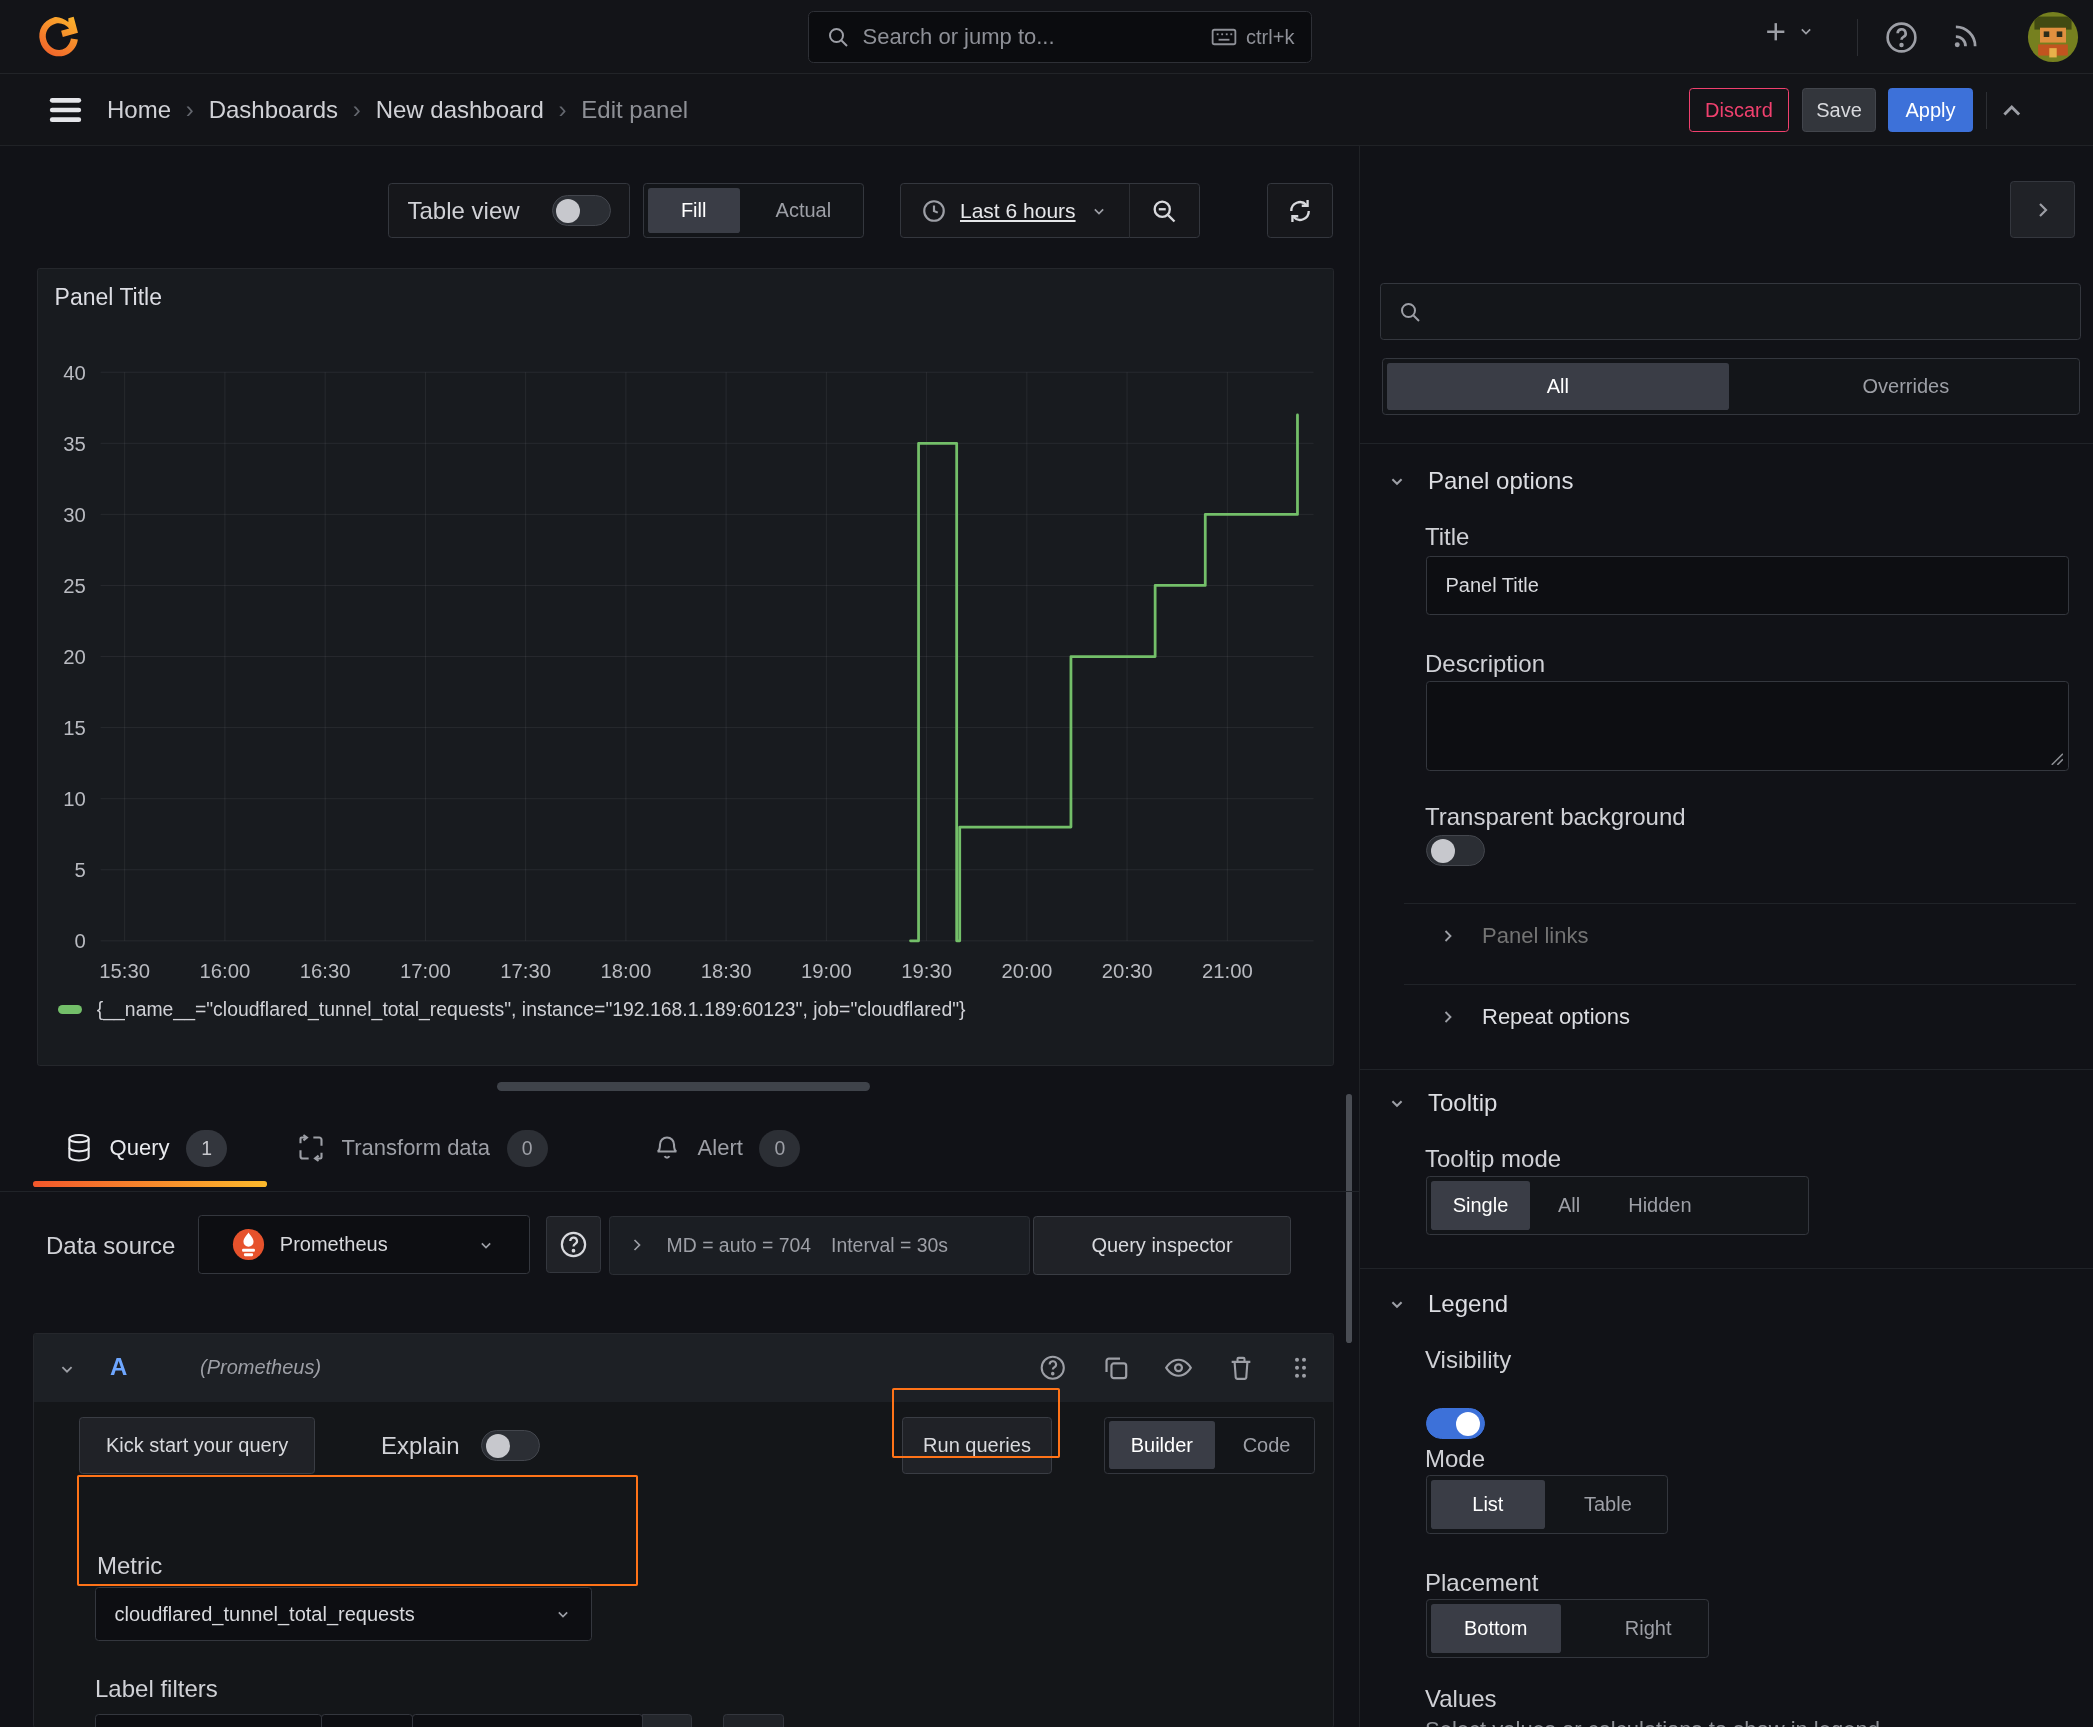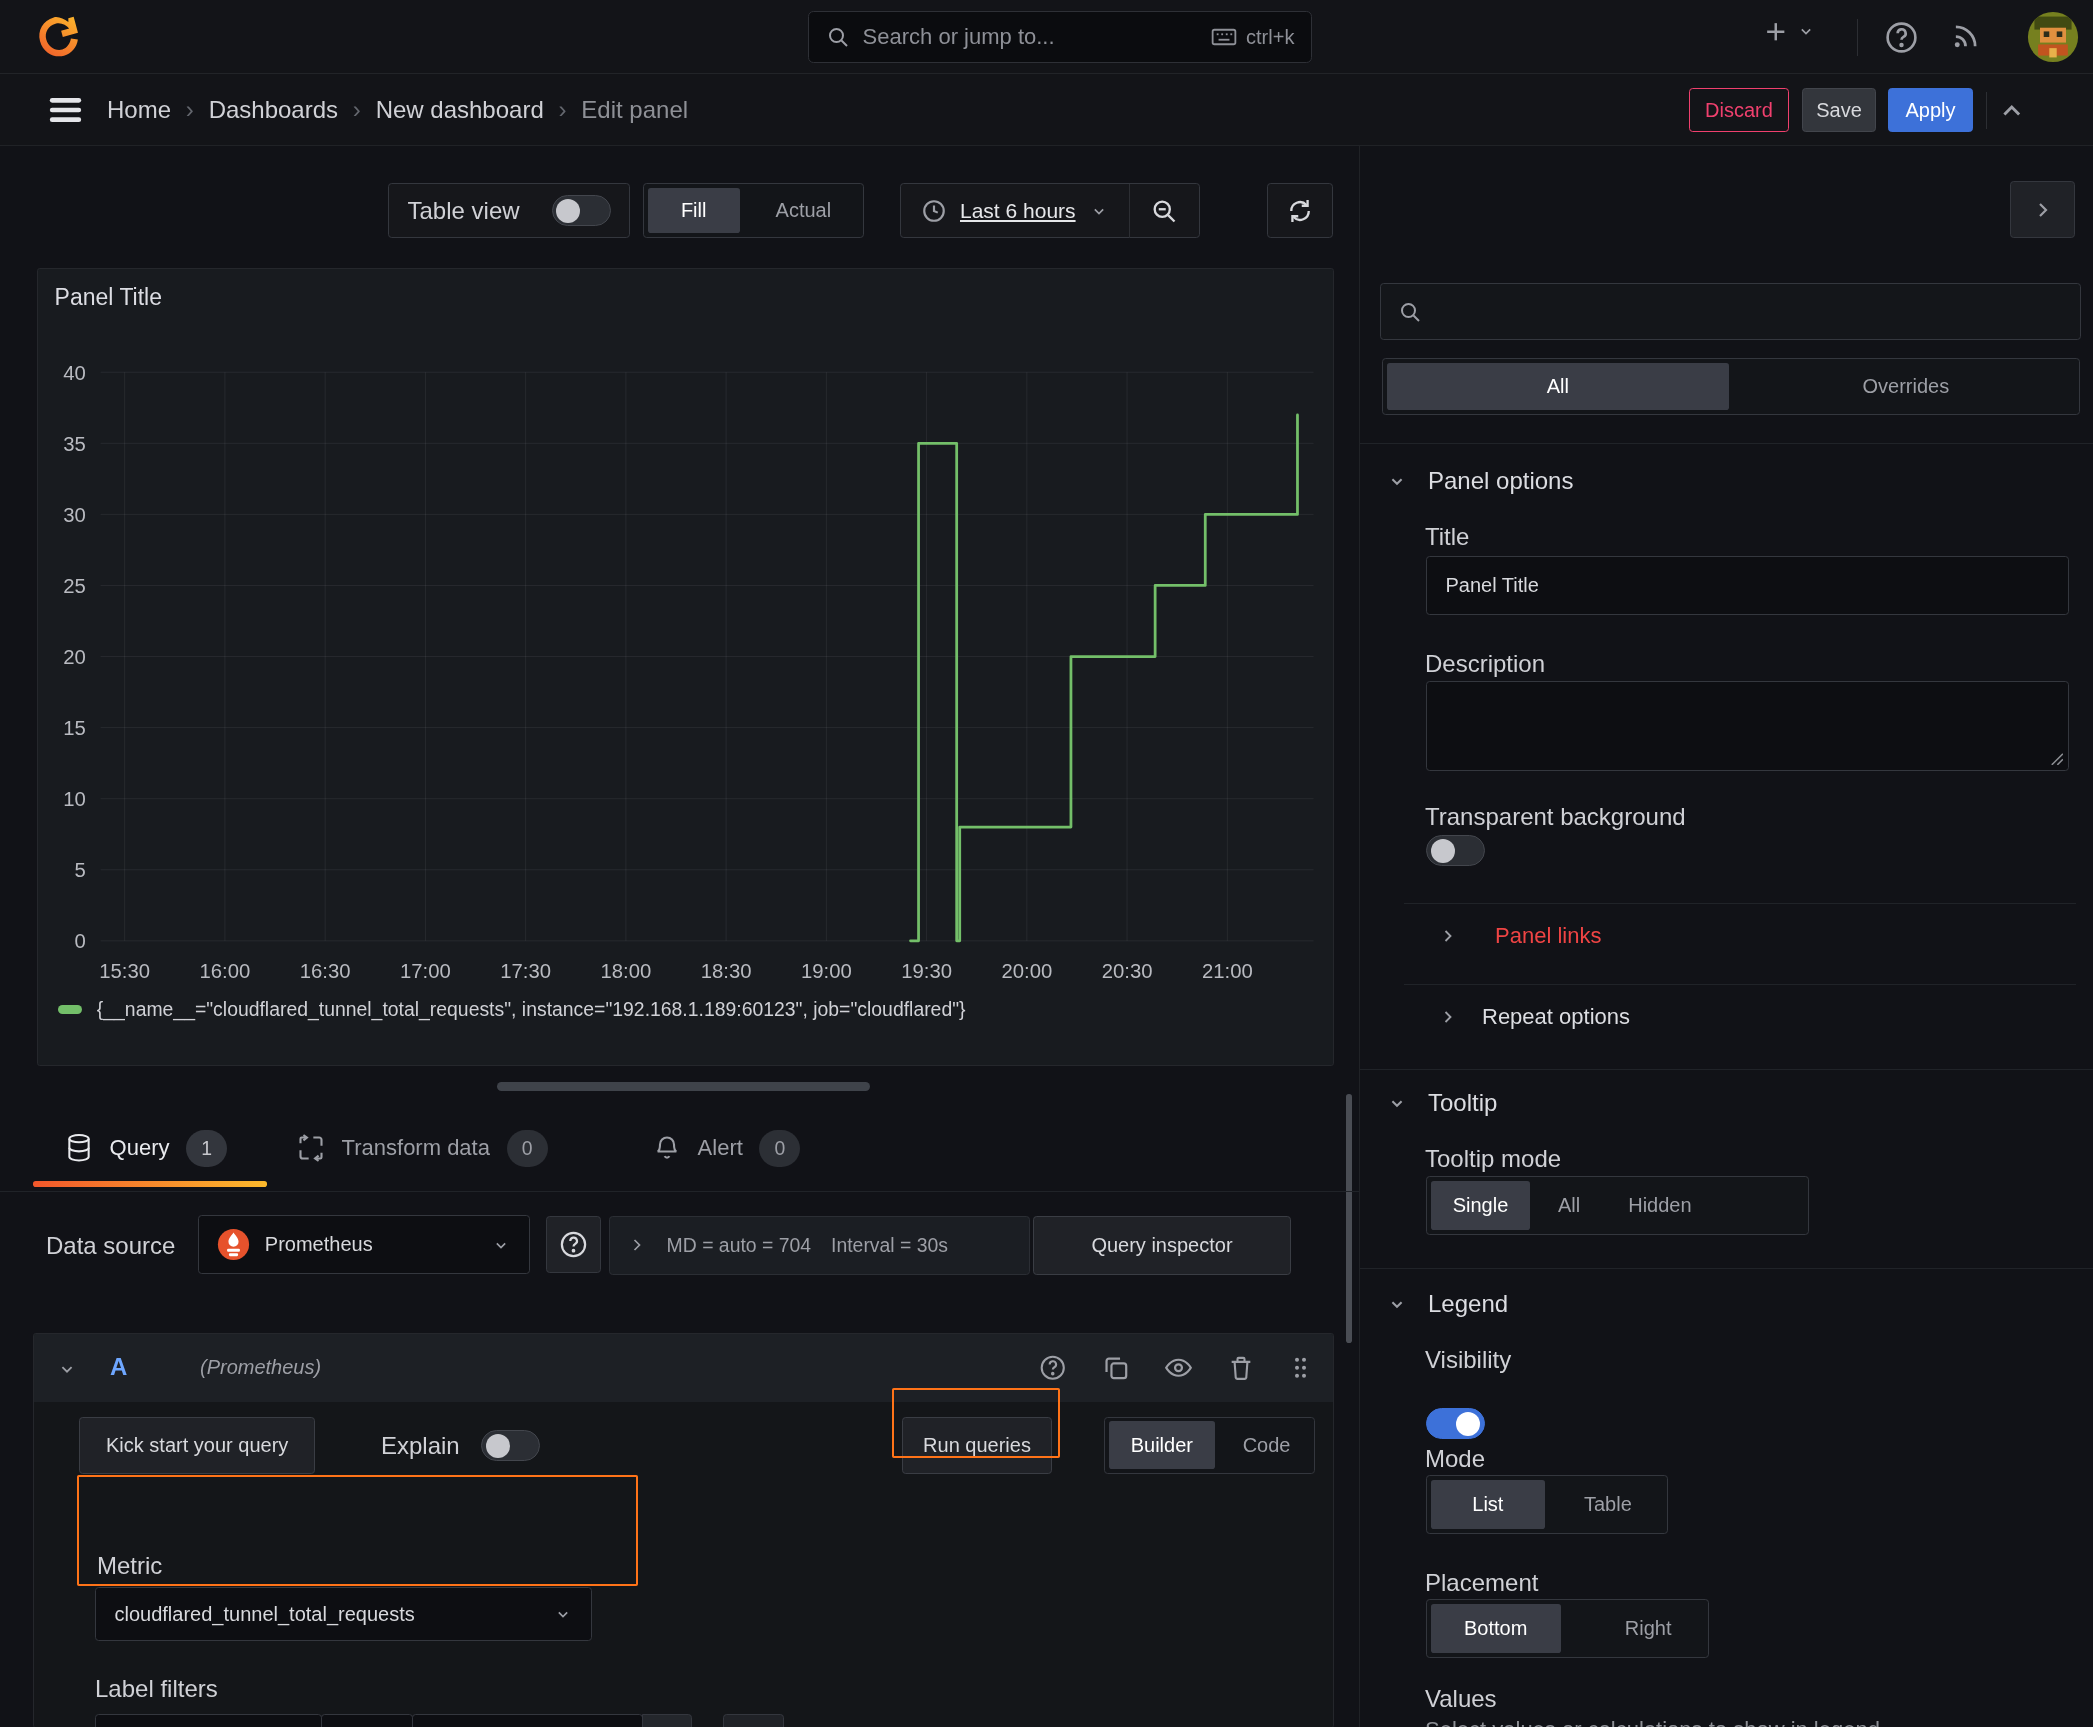"Panel links" span { color: #ef4444 -> #737373; margin-left: 13px -> none }
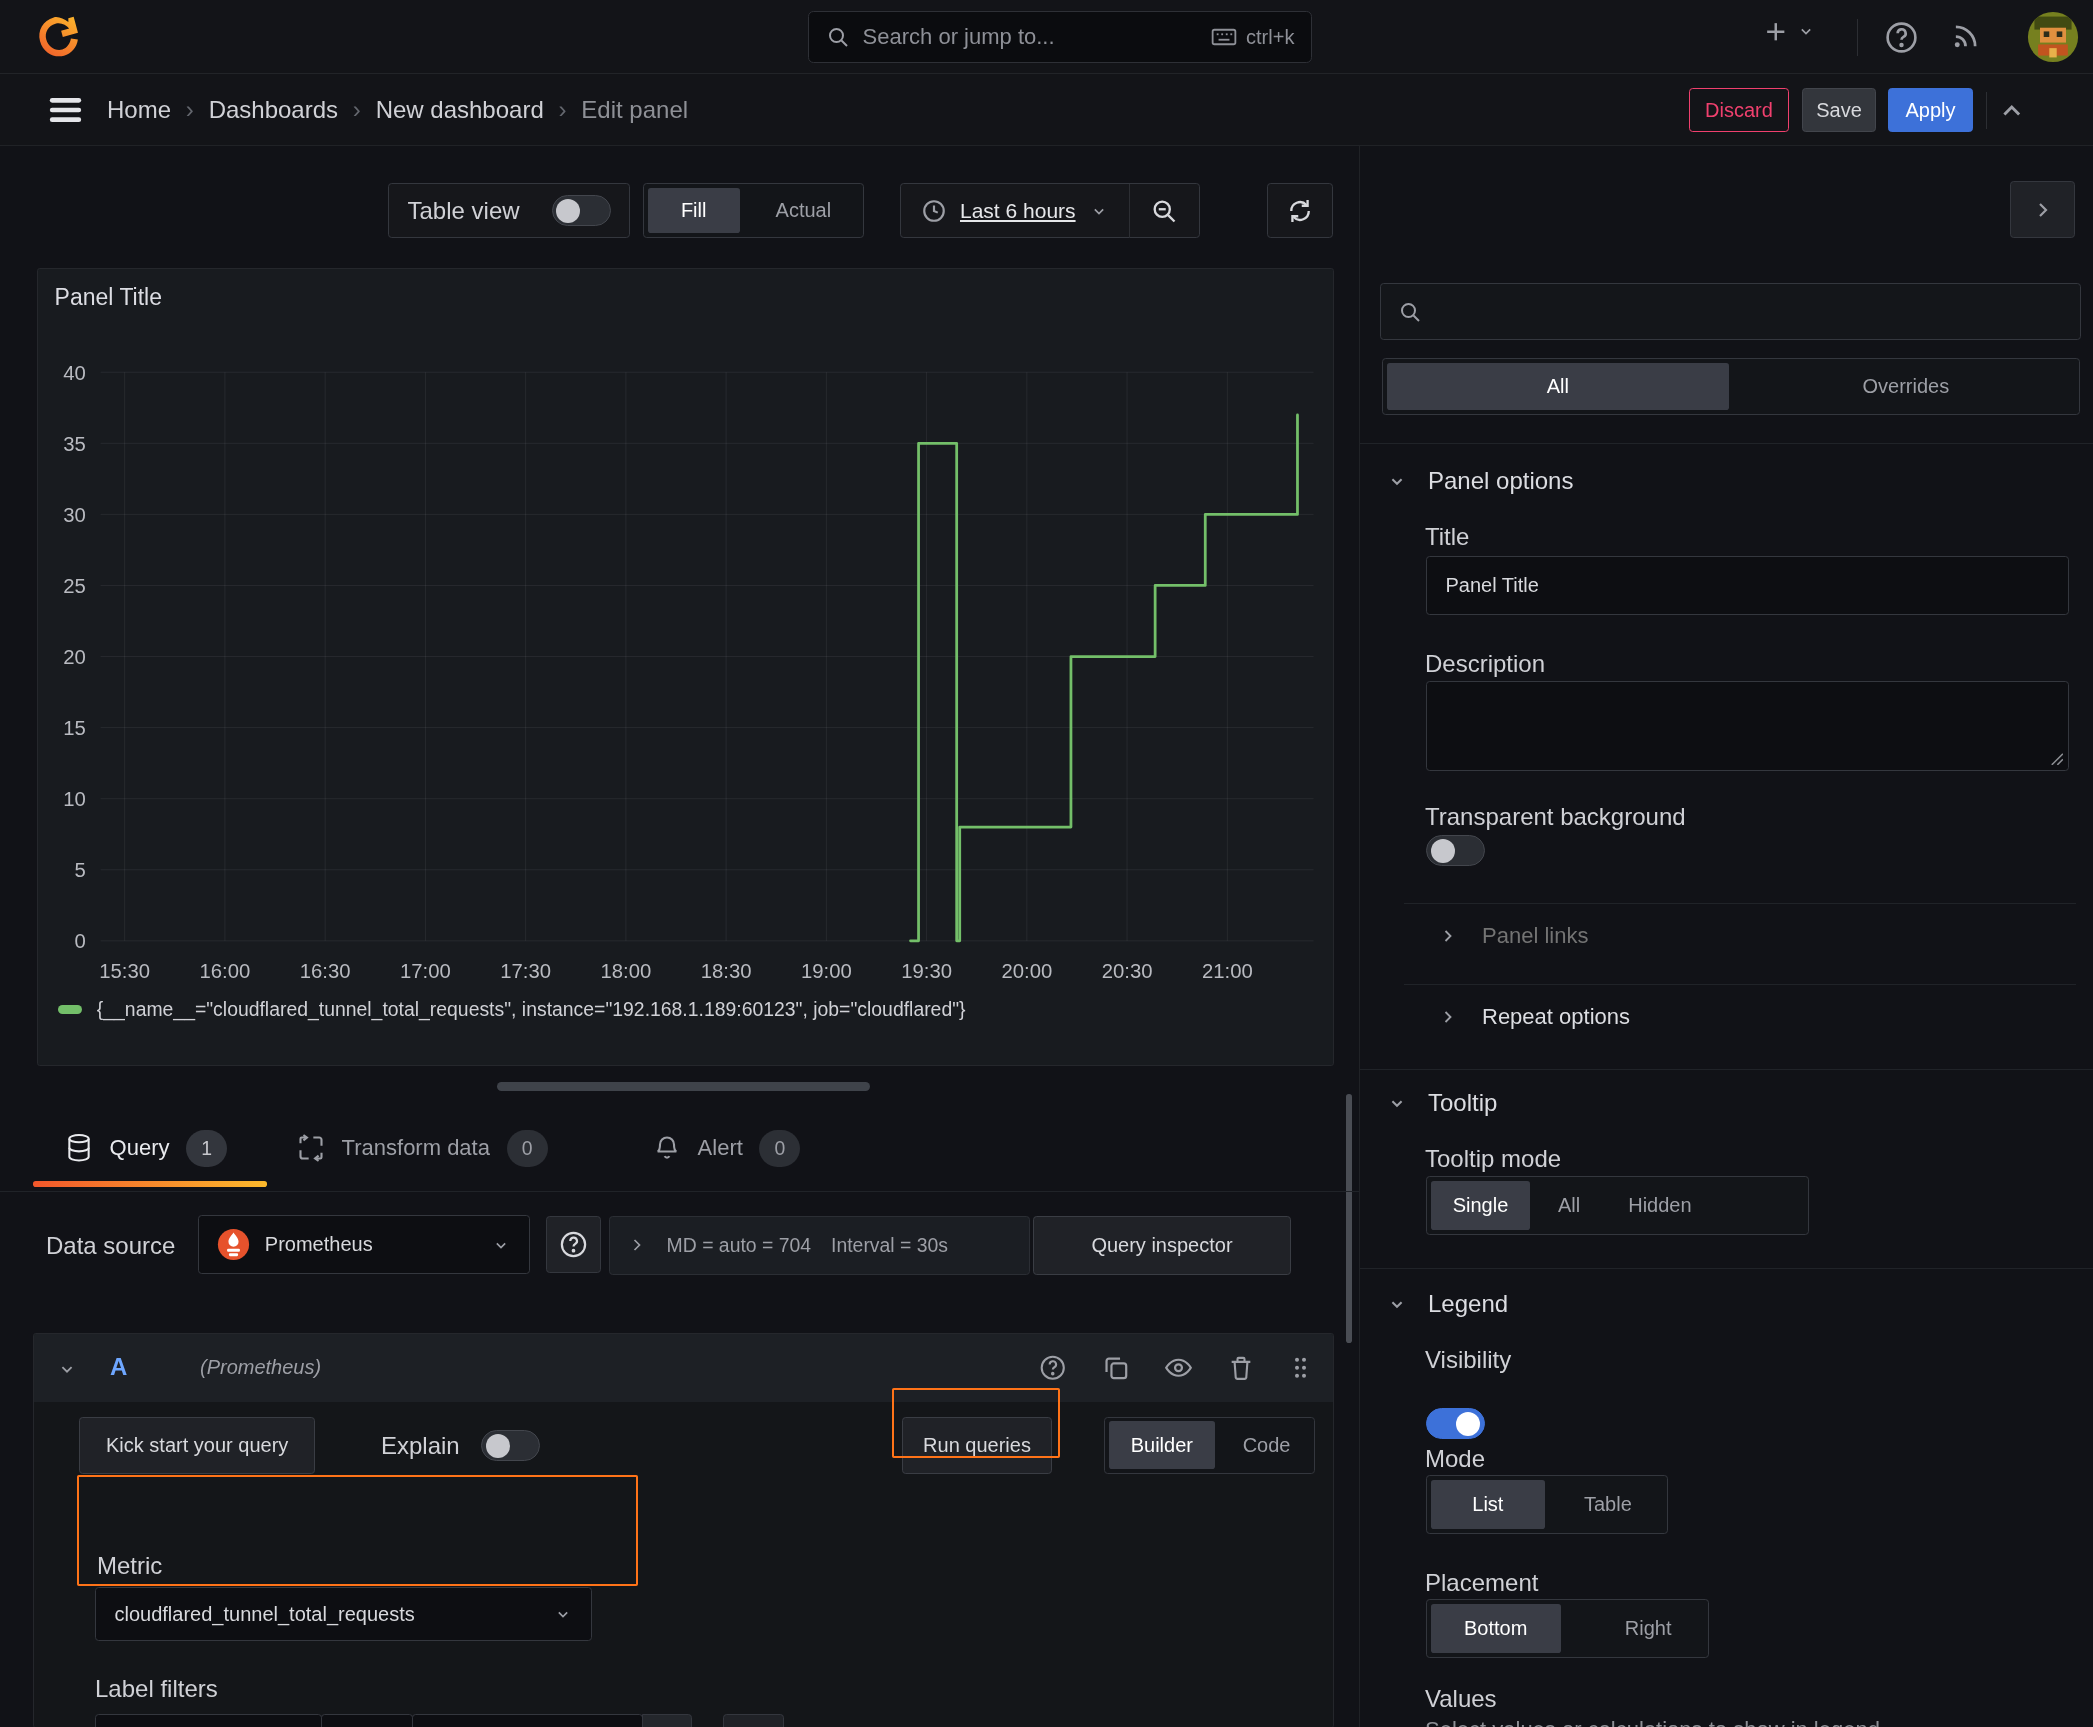"Prometheus" div.abs { padding: 0 18px -> 0 33px }
